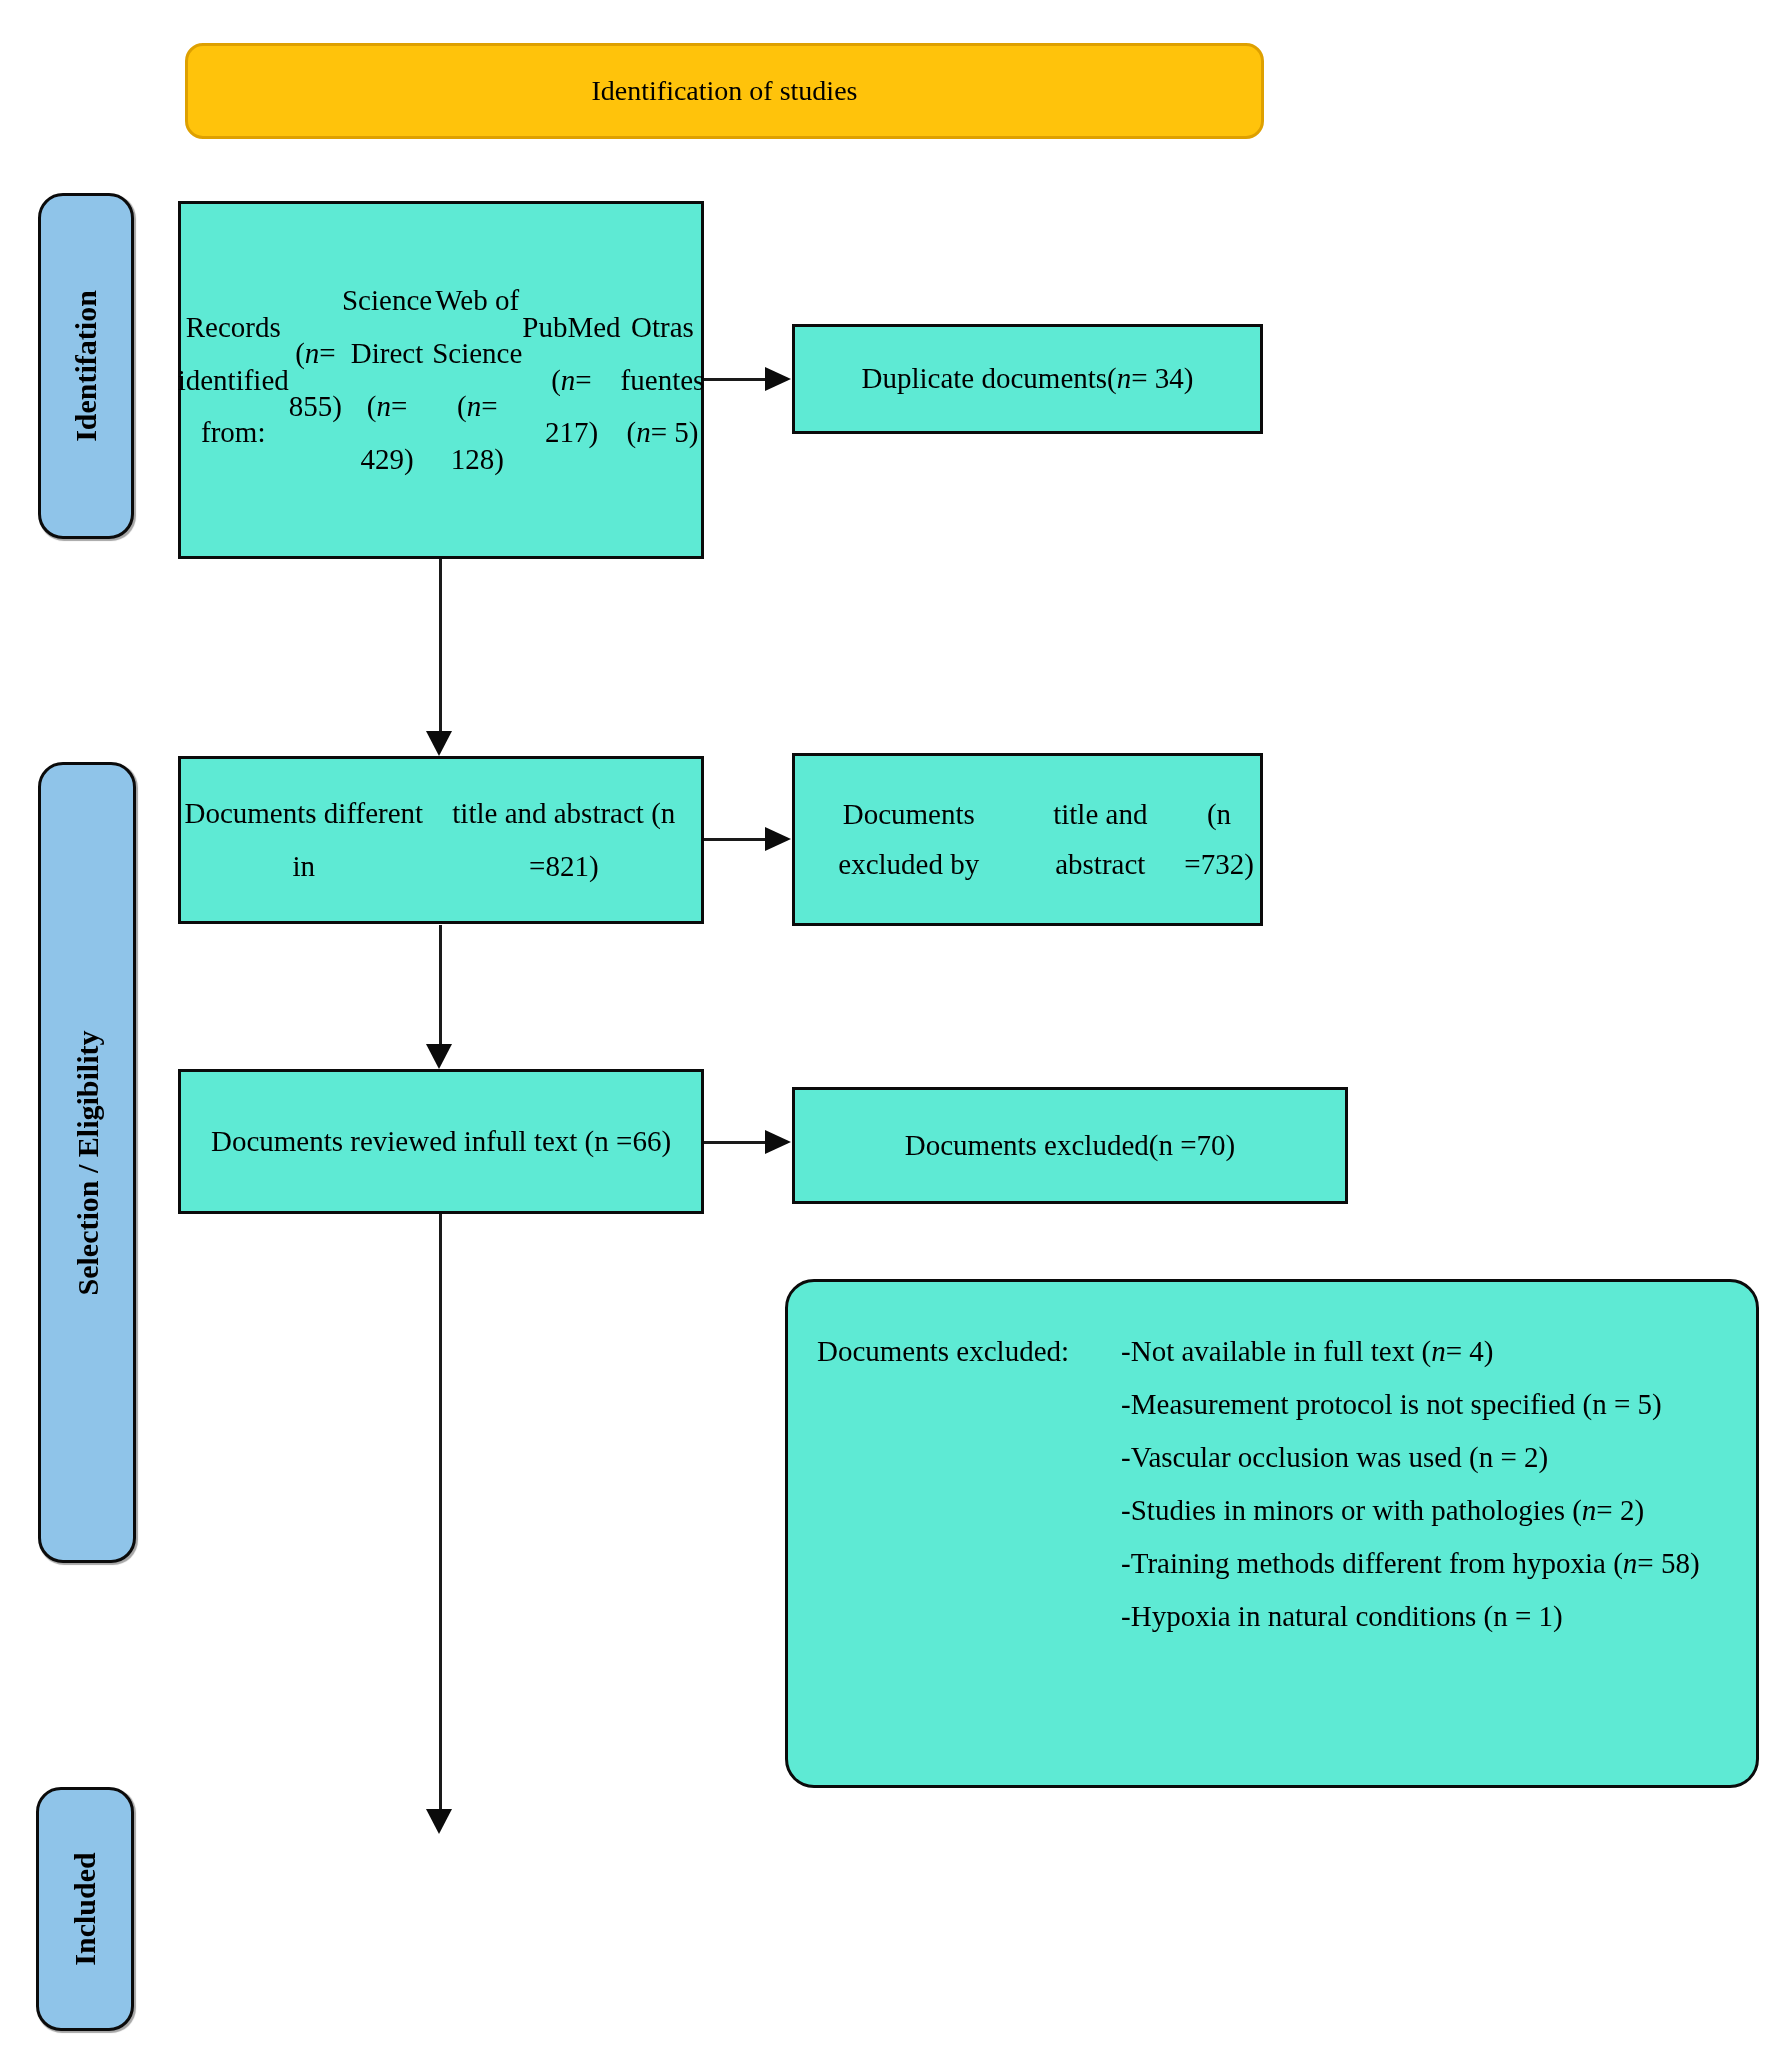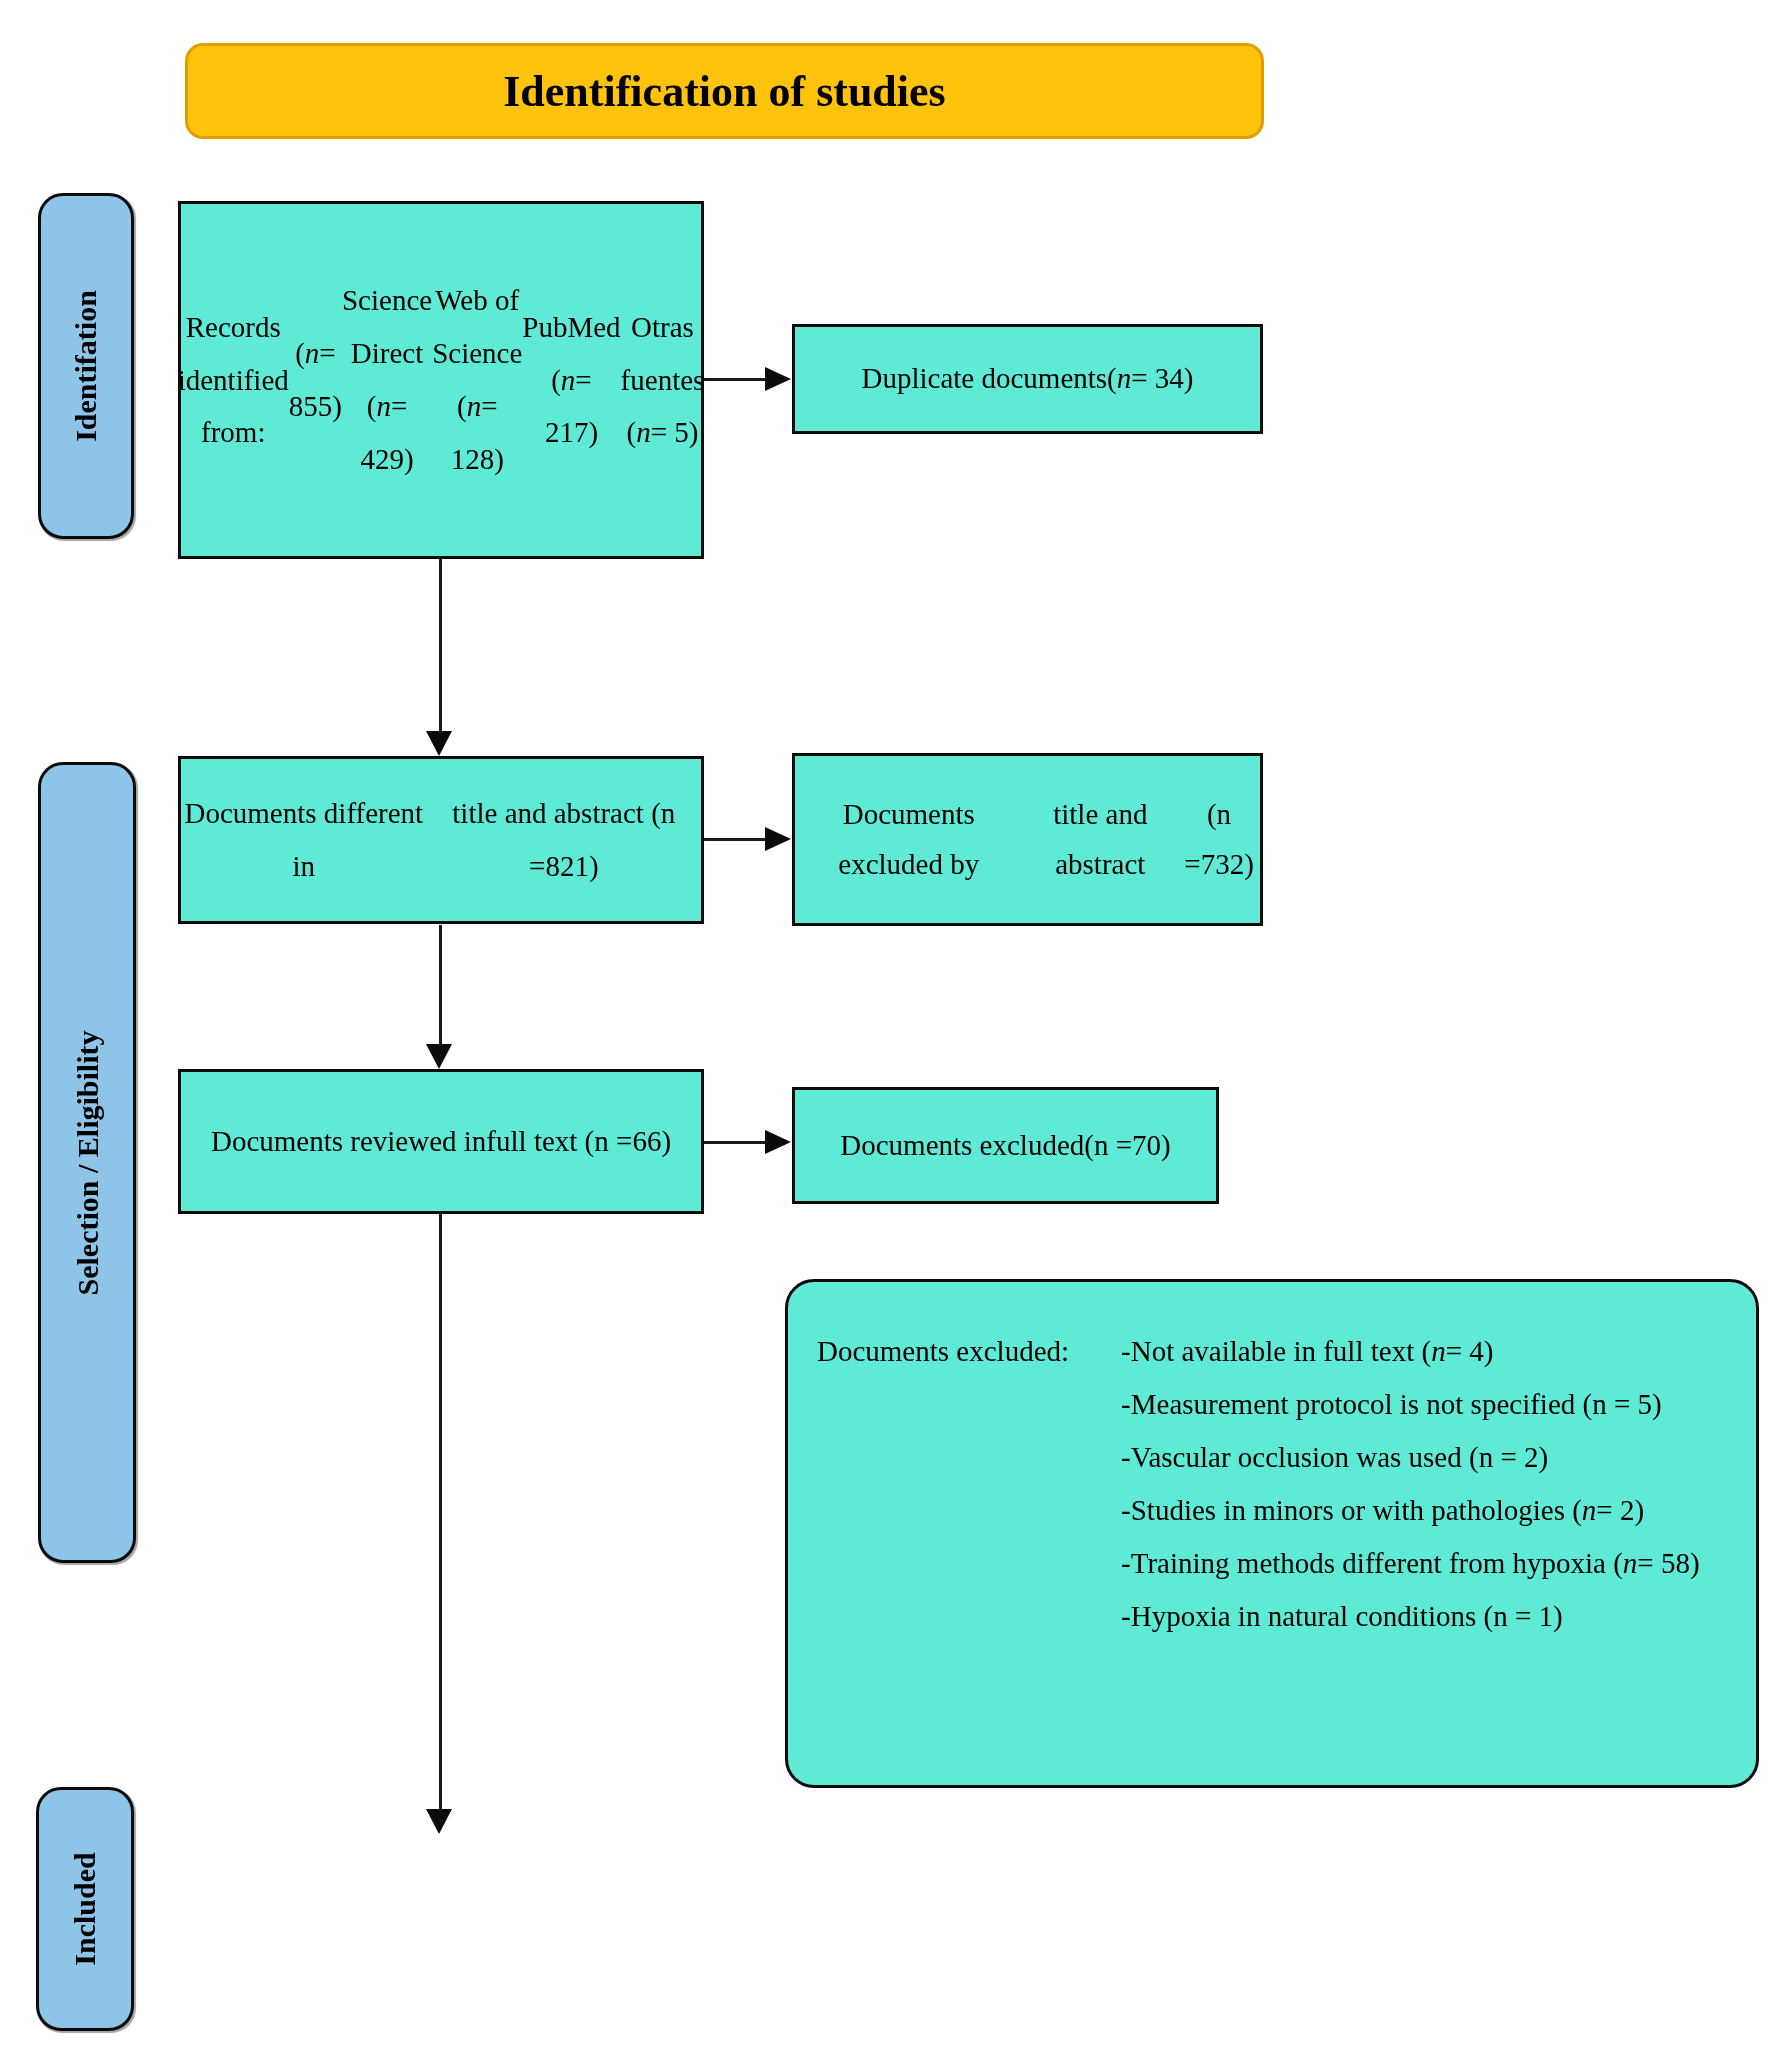"Identification of studies" .banner { font-size: 44px -> 28px; font-weight: bold -> normal }
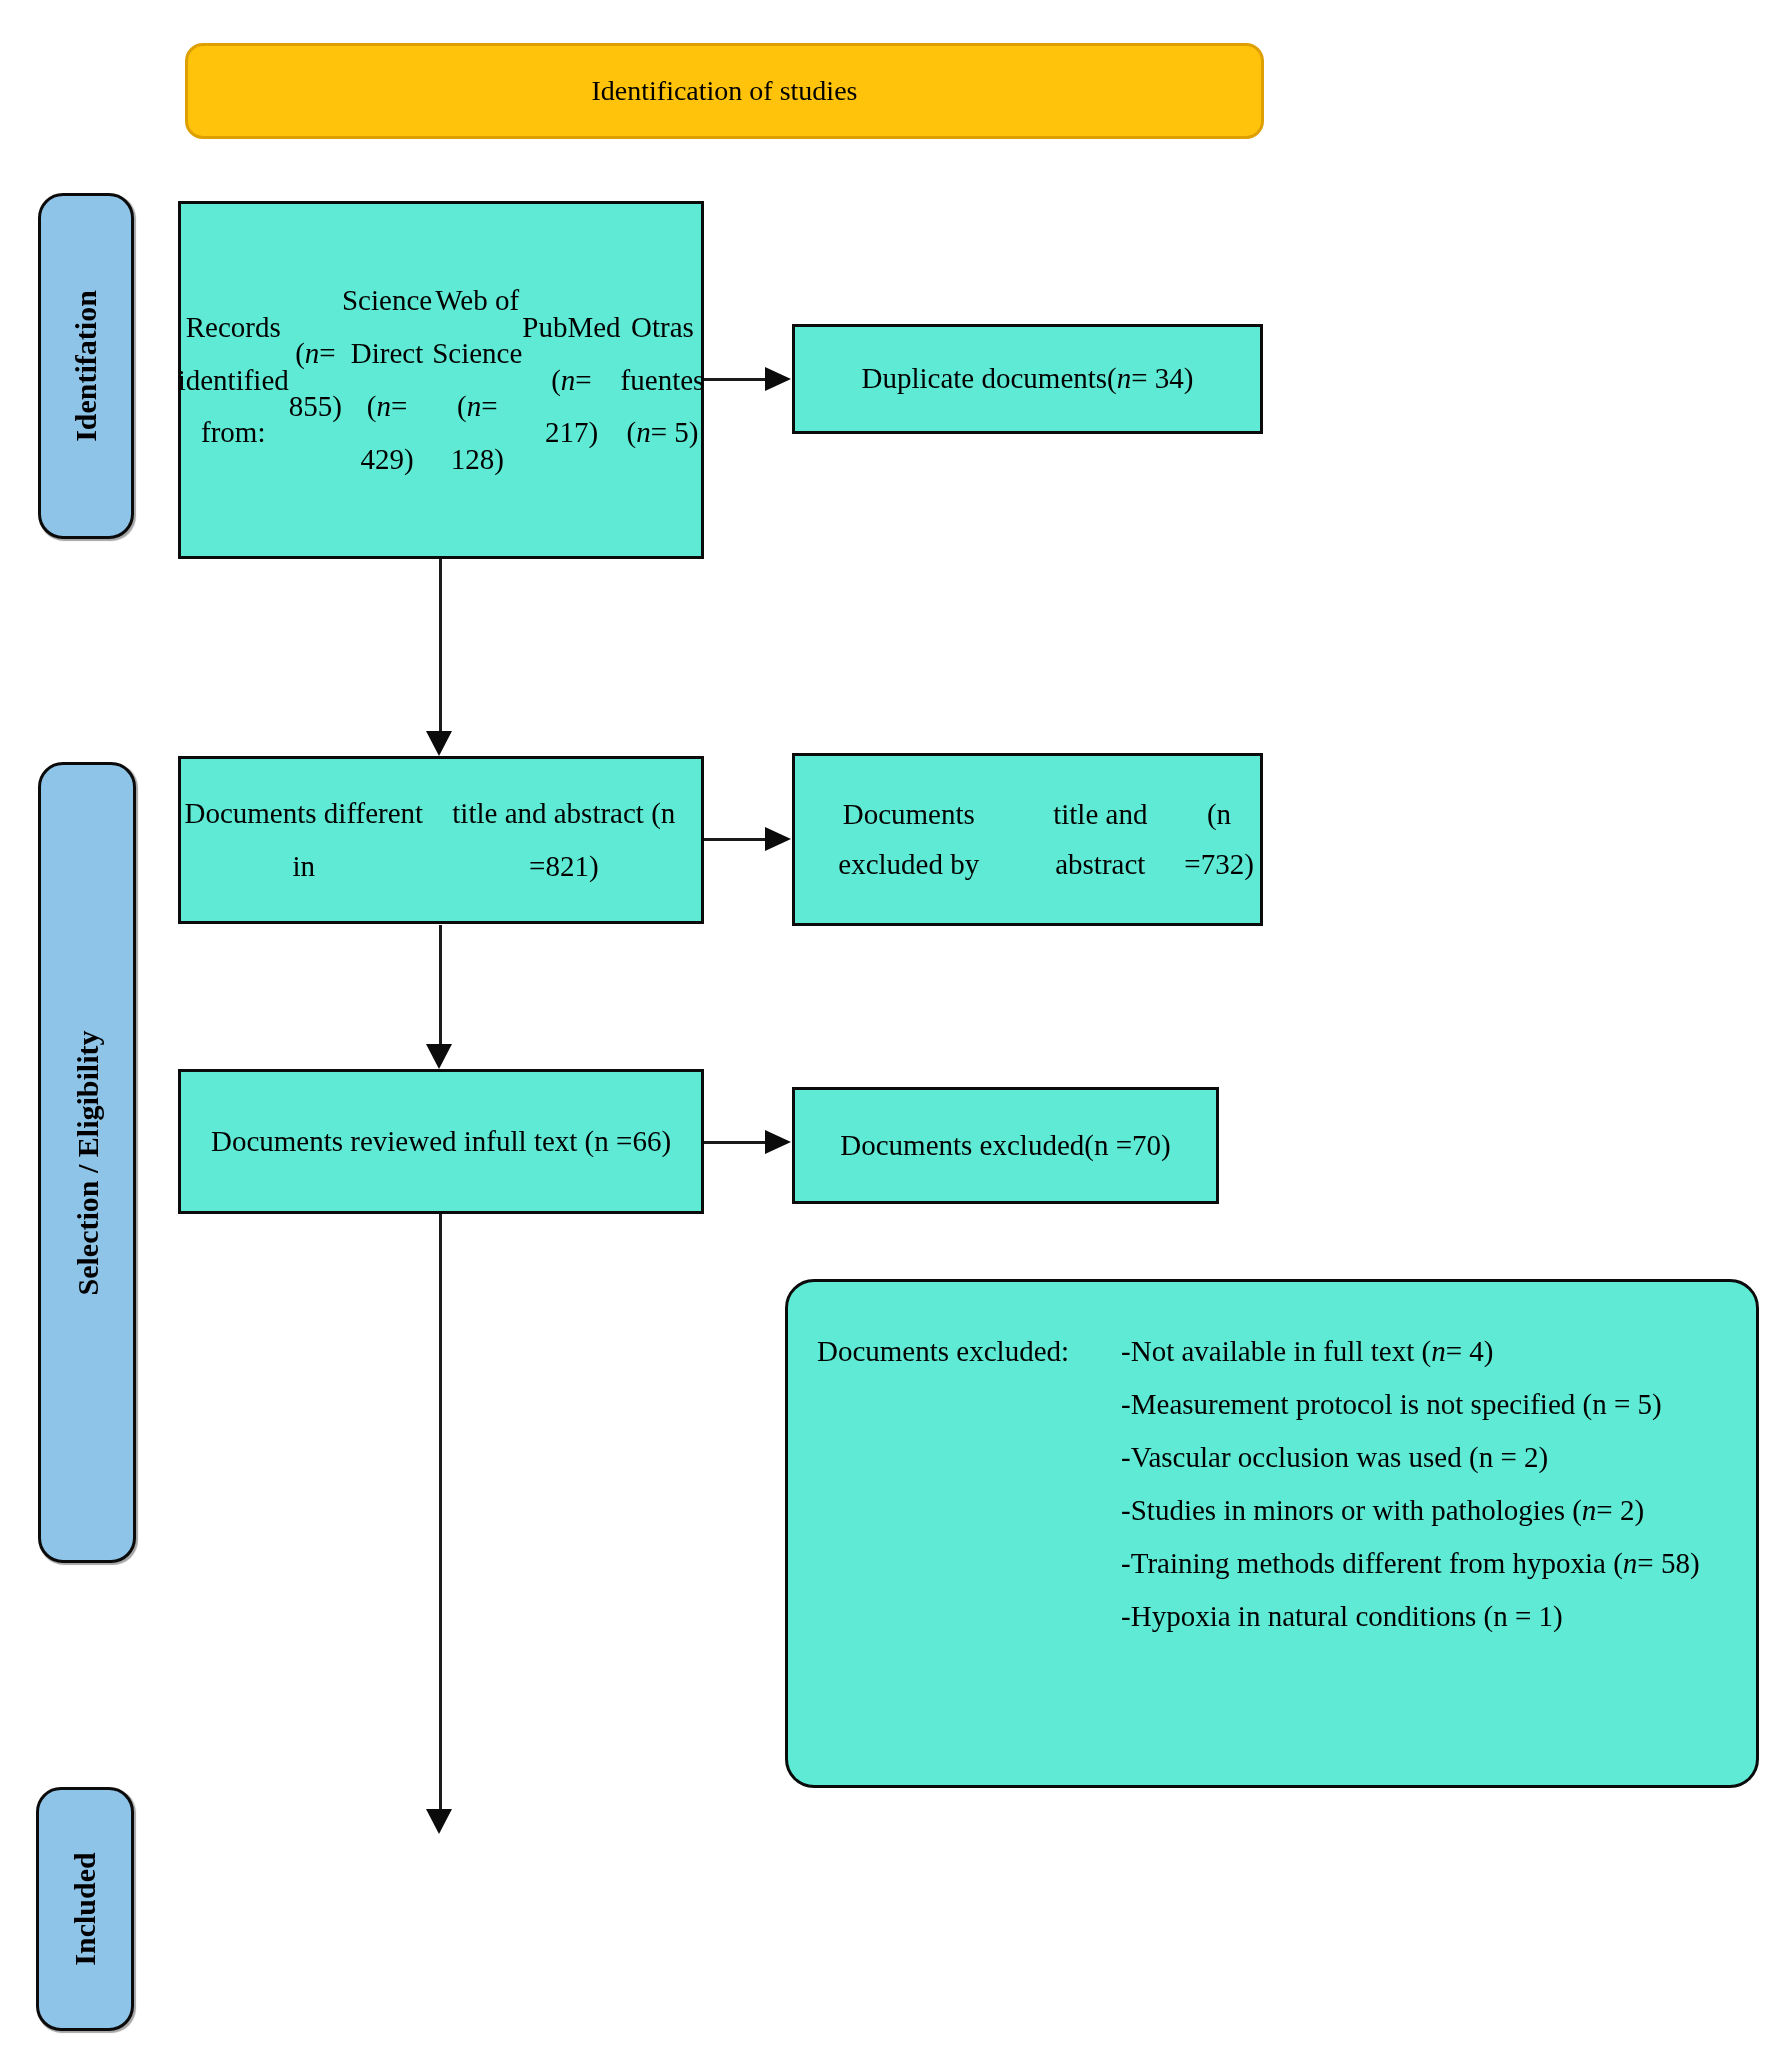"Documents excluded" #box-excluded-ft { width: 427px -> 556px }
